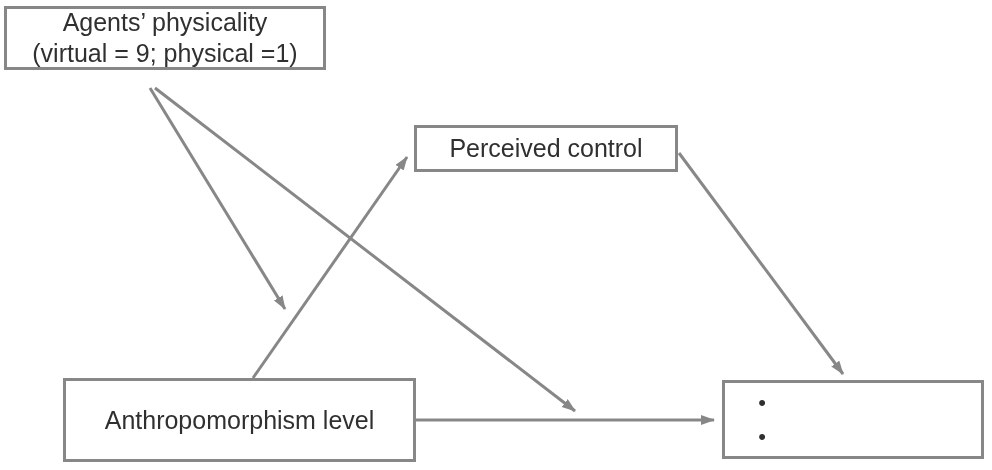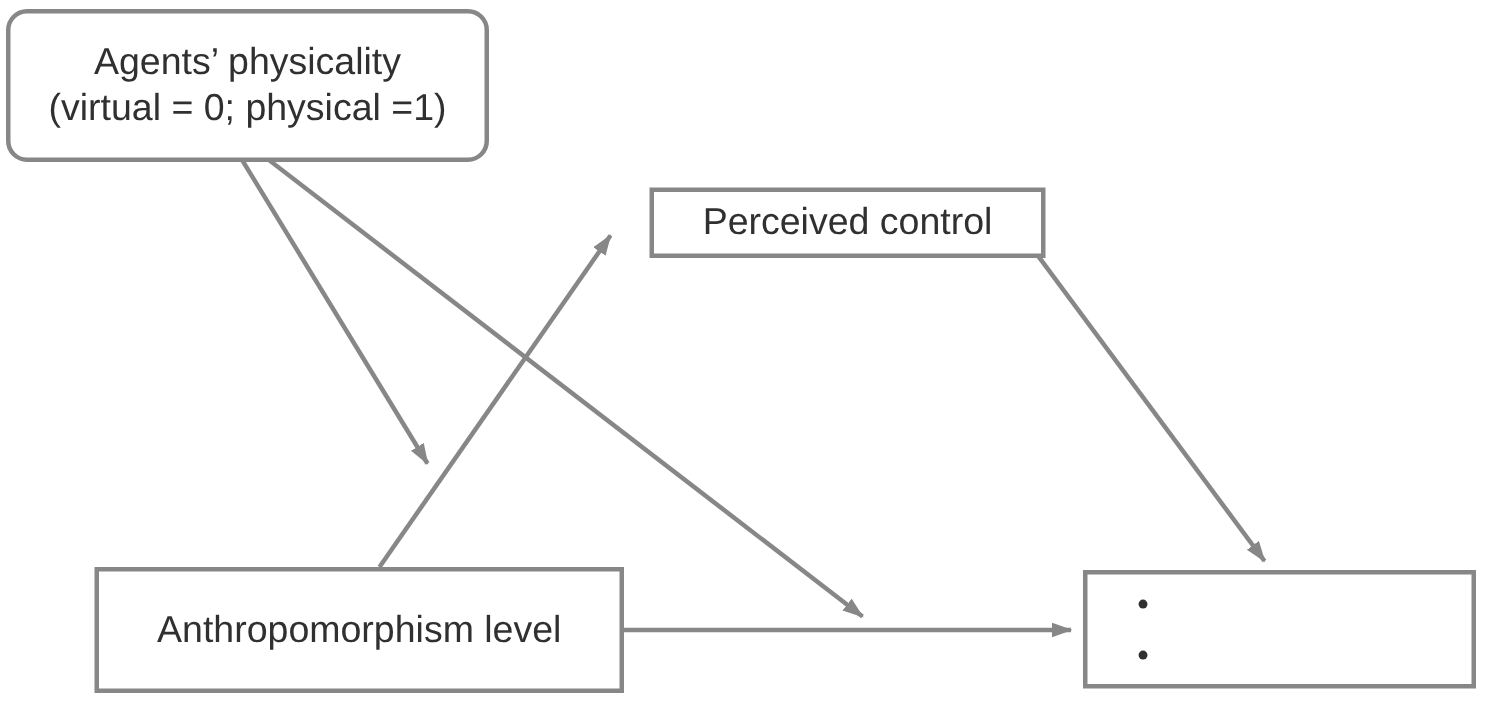"Agents’ physicality" .node-agents { border-radius: 14px -> none; height: 102px -> 64px }
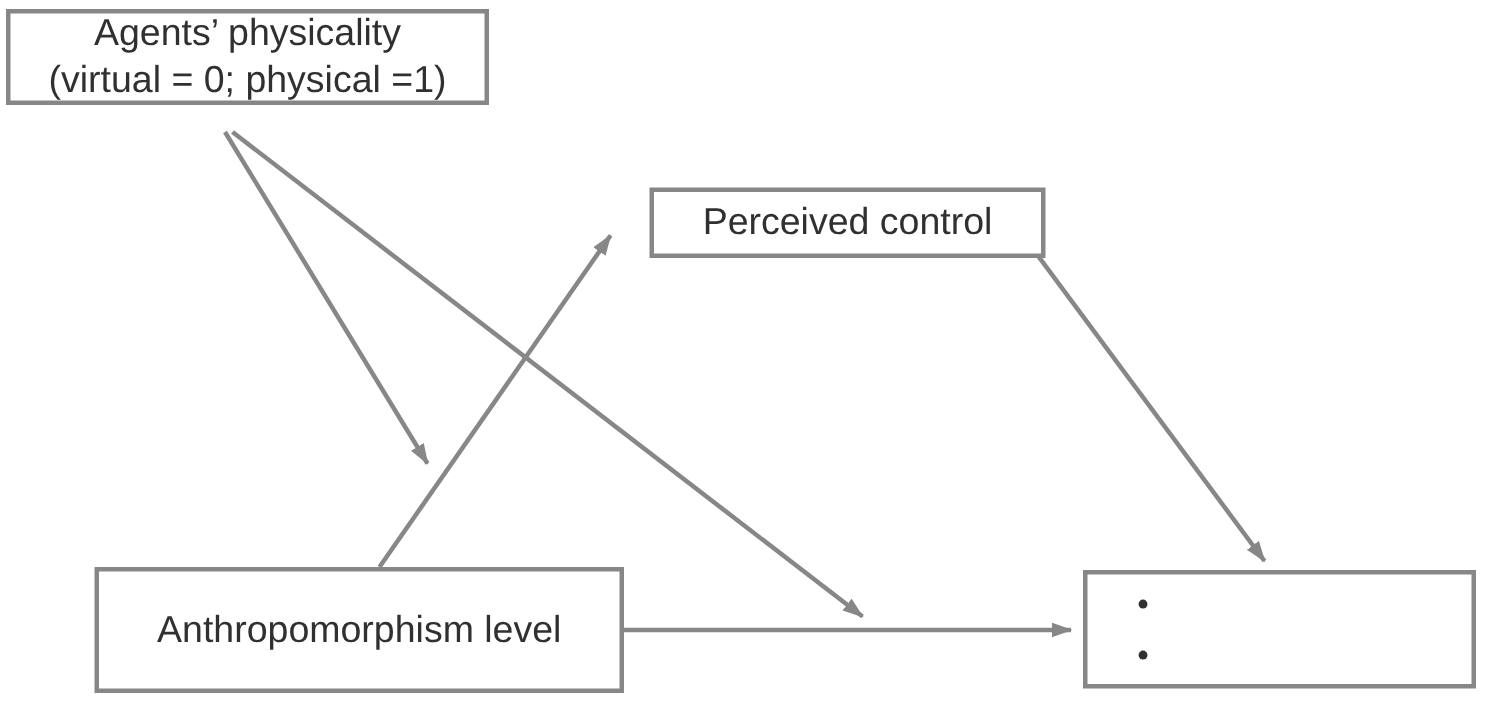"(virtual = 0; physical =1)" div { text: 0 -> 9 }
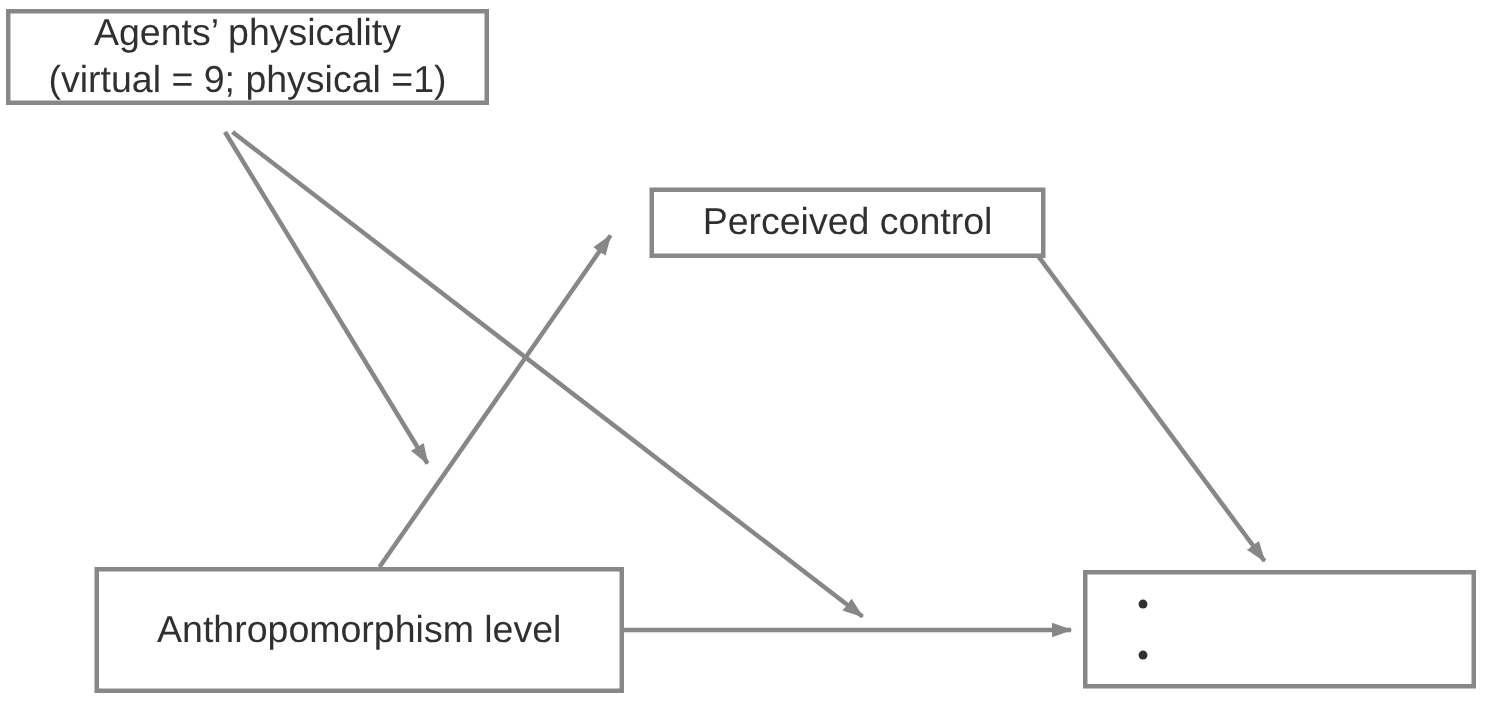"Perceived control" .node-control { left: 433px -> 414px }
